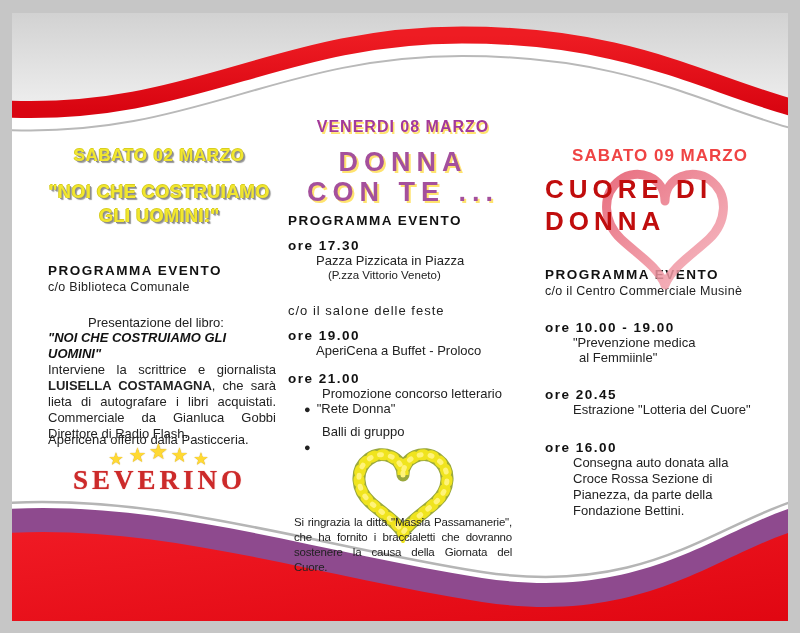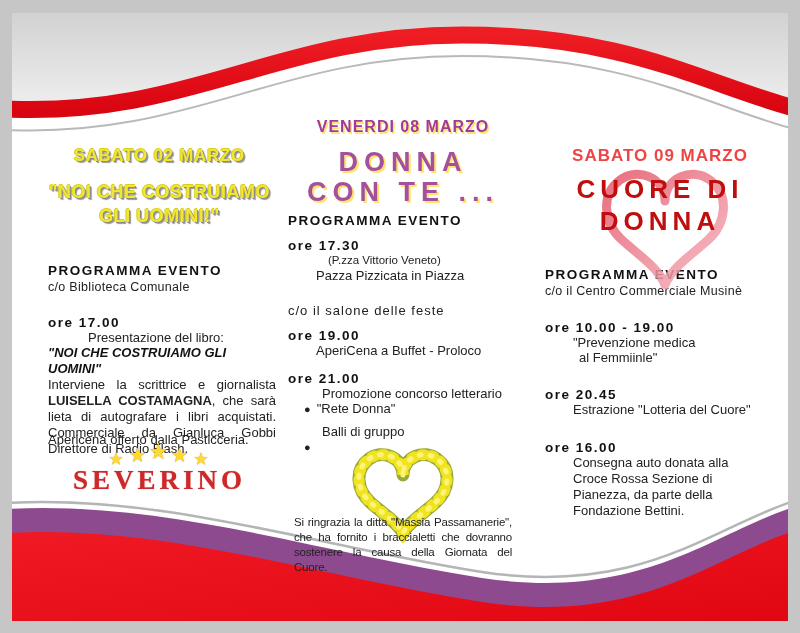"CUORE DI" .title-red { text-align: center -> none }
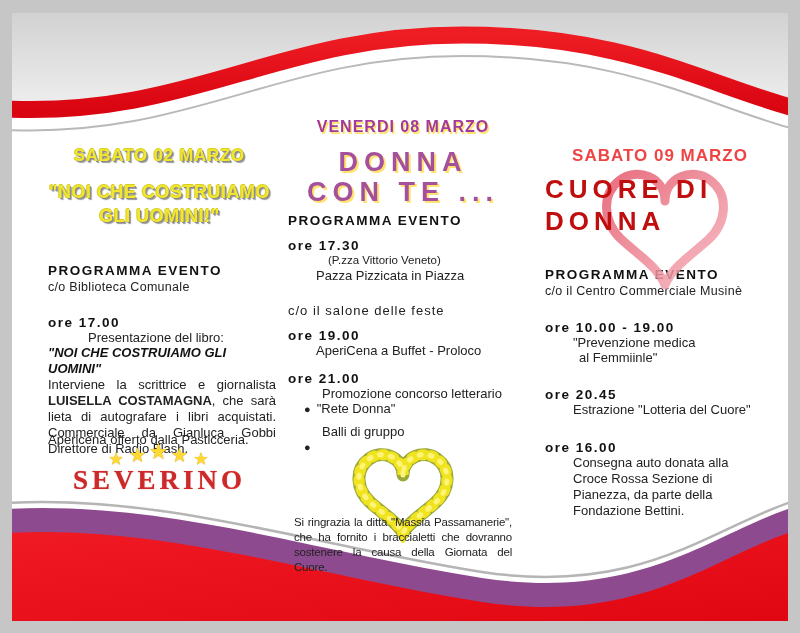"(P.zza Vittorio Veneto)" div.line { order: before "Pazza Pizzicata in Piazza" -> after "Pazza Pizzicata in Piazza" }
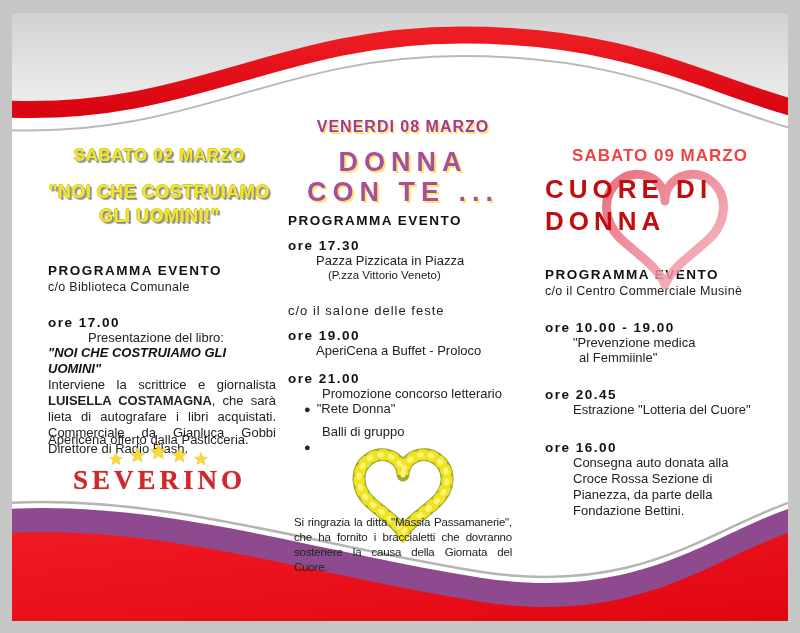"ore 17.00" div.time { html: <div>ore 17.00</div> -> none }
